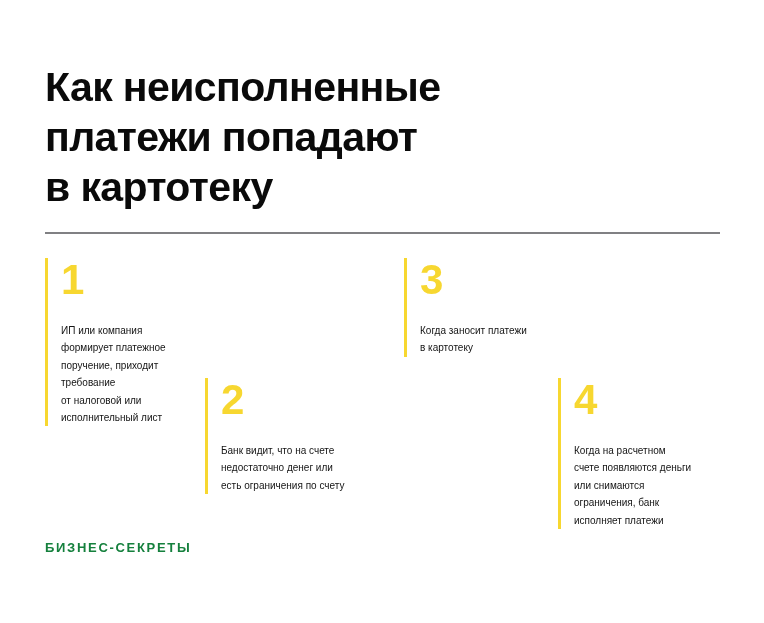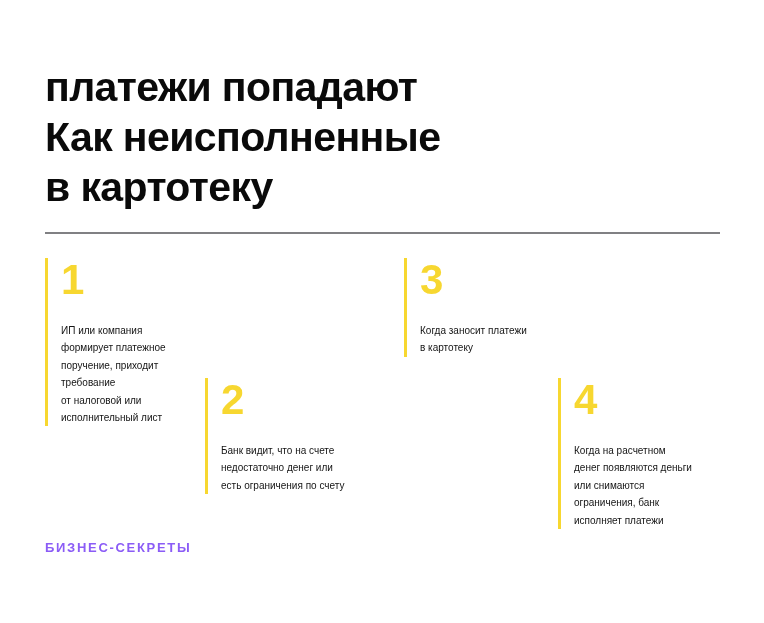"платежи попадают" span.title-line { order: before "Как неисполненные" -> after "Как неисполненные" }
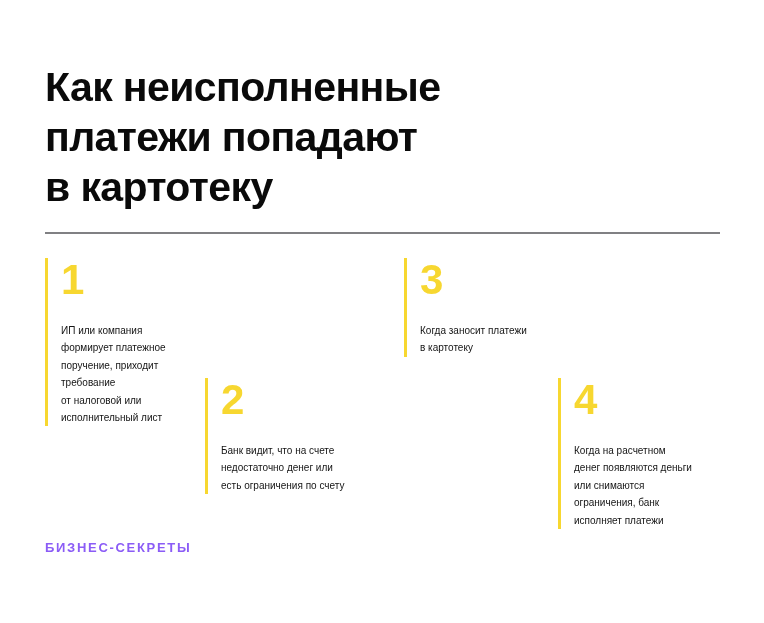"Когда на расчетном" p.step-text { text: денег -> счете }
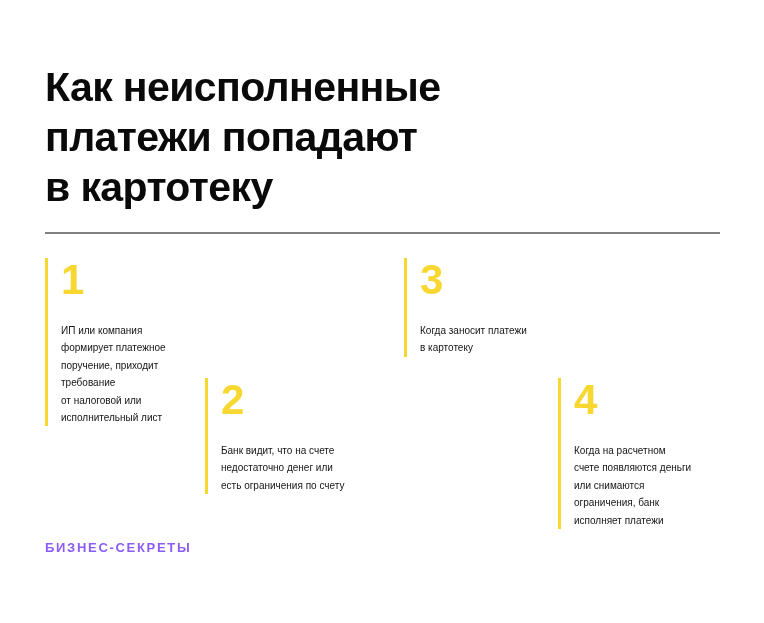"БИЗНЕС-СЕКРЕТЫ" .brand { color: #8b5cf6 -> #15803d }
